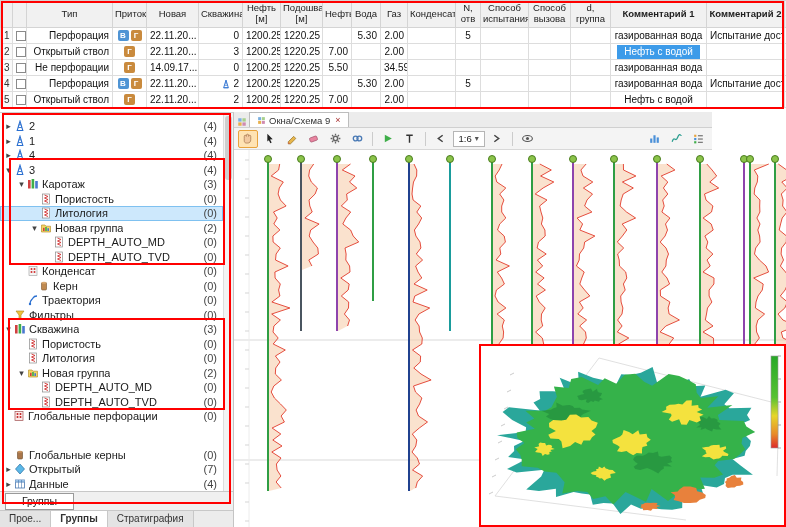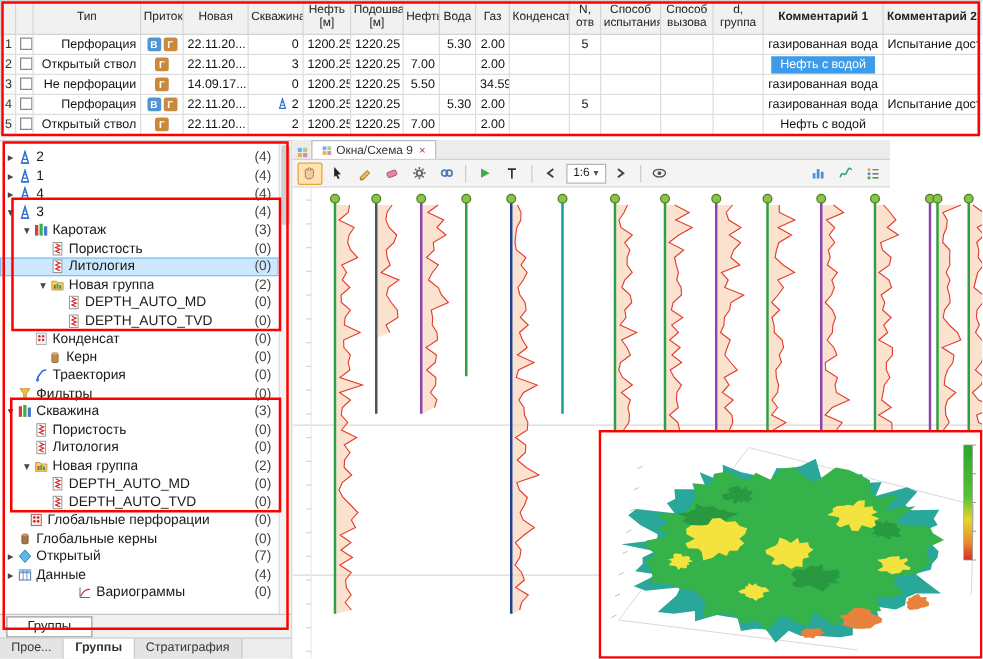"Глобальные перфорации" div.trow { padding-left: 12px -> 2px }
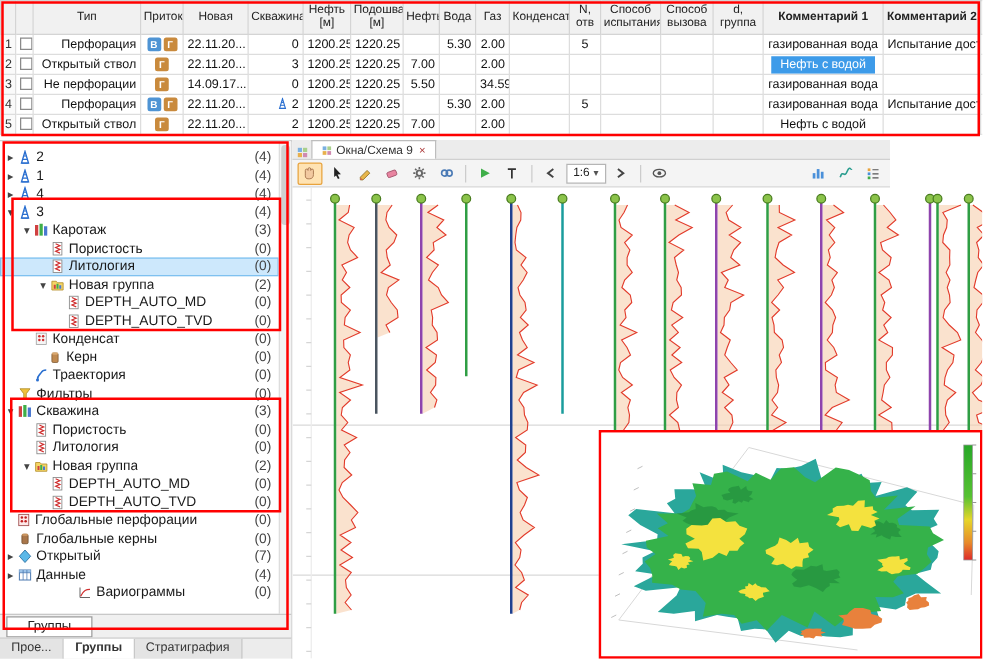"Глобальные керны" div.trow { margin-top: none -> 24px }
